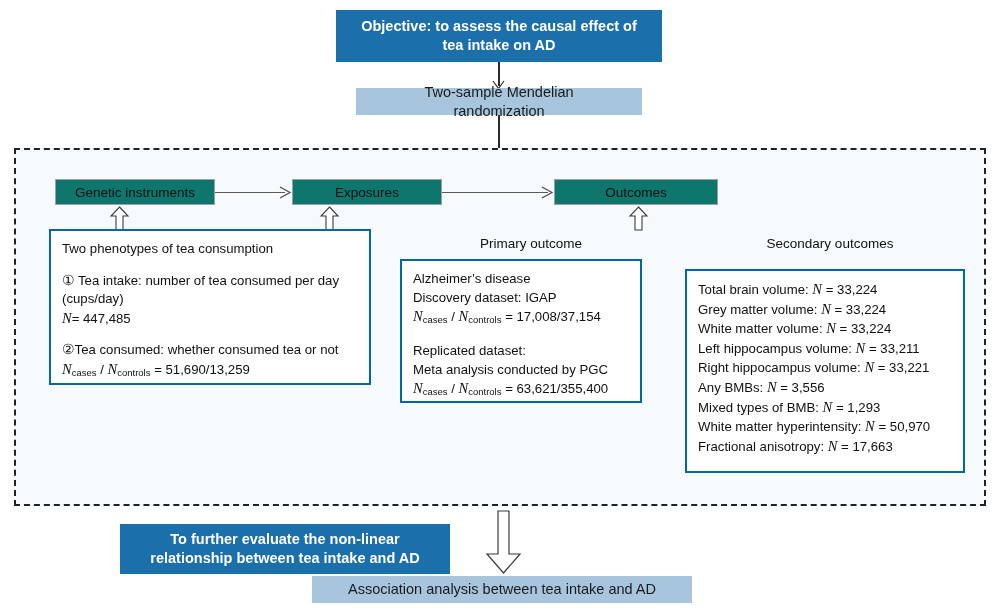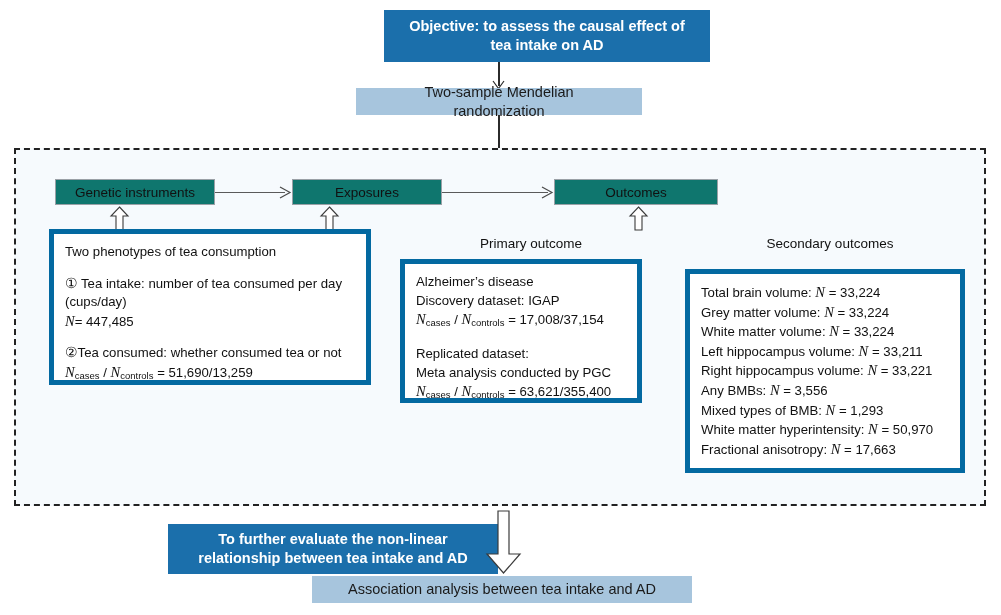"Objective: to assess the causal" .banner-dark { margin-left: 48px -> none }
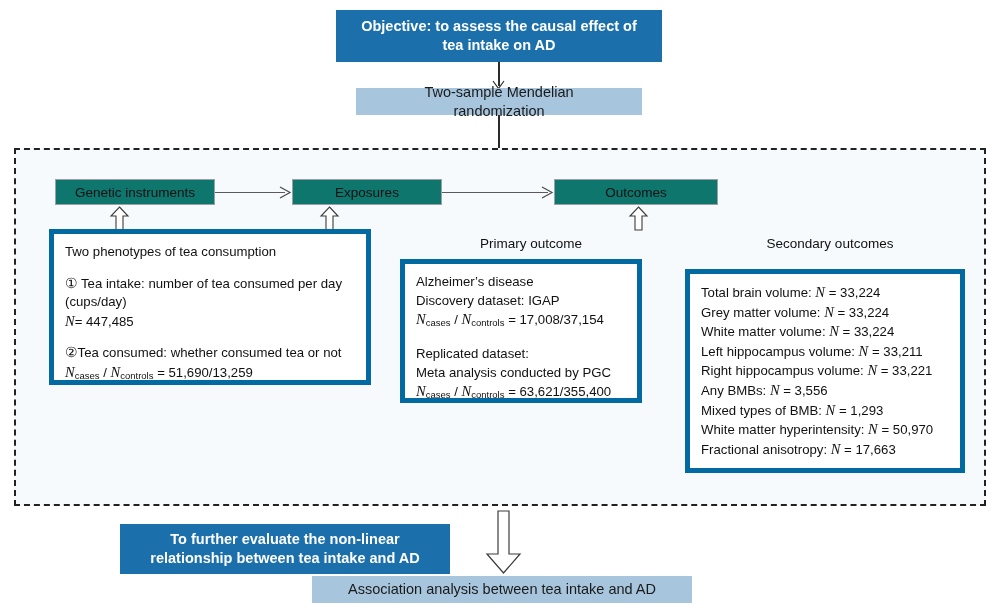"Two phenotypes of tea consumption" .detail-box { border: 5px solid #0369a1 -> 2px solid #0369a1 }
